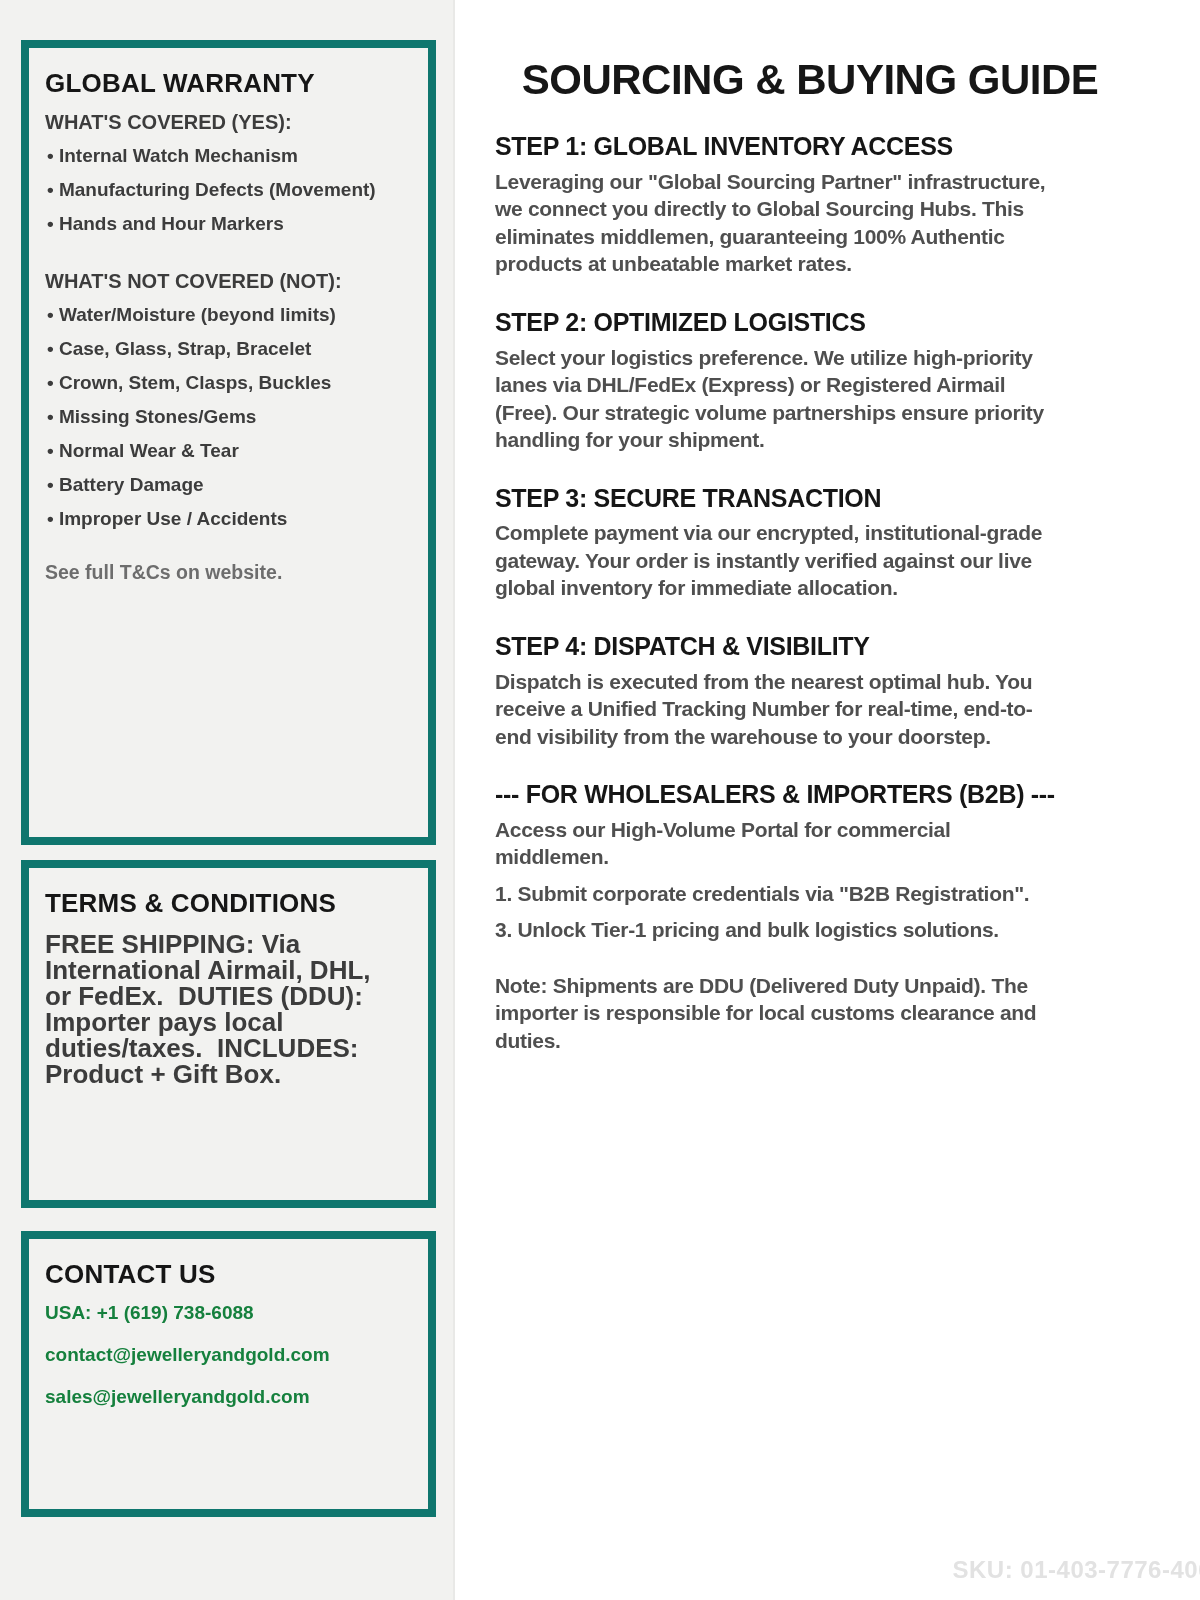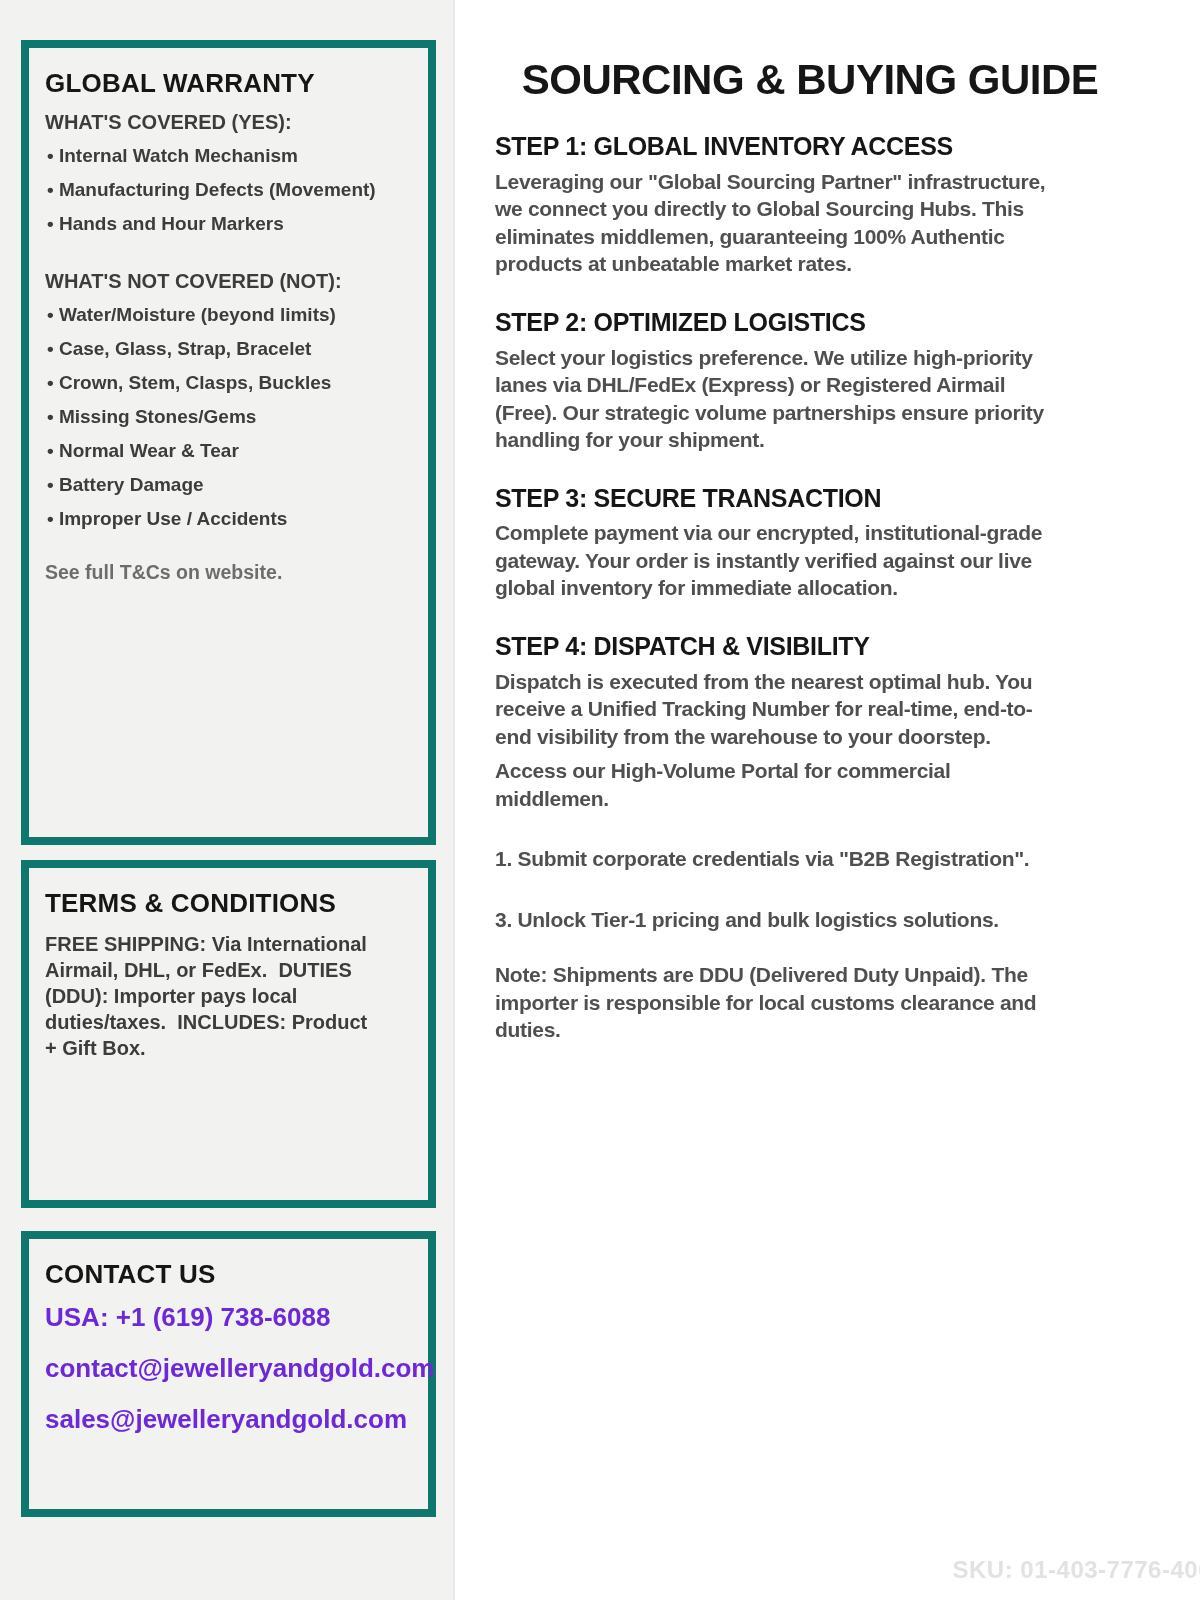"--- FOR WHOLESALERS & IMPORTERS" h2 { html: none -> <h2>--- FOR WHOLESALERS &amp; IMPORTERS (B2B) ---</h2> }
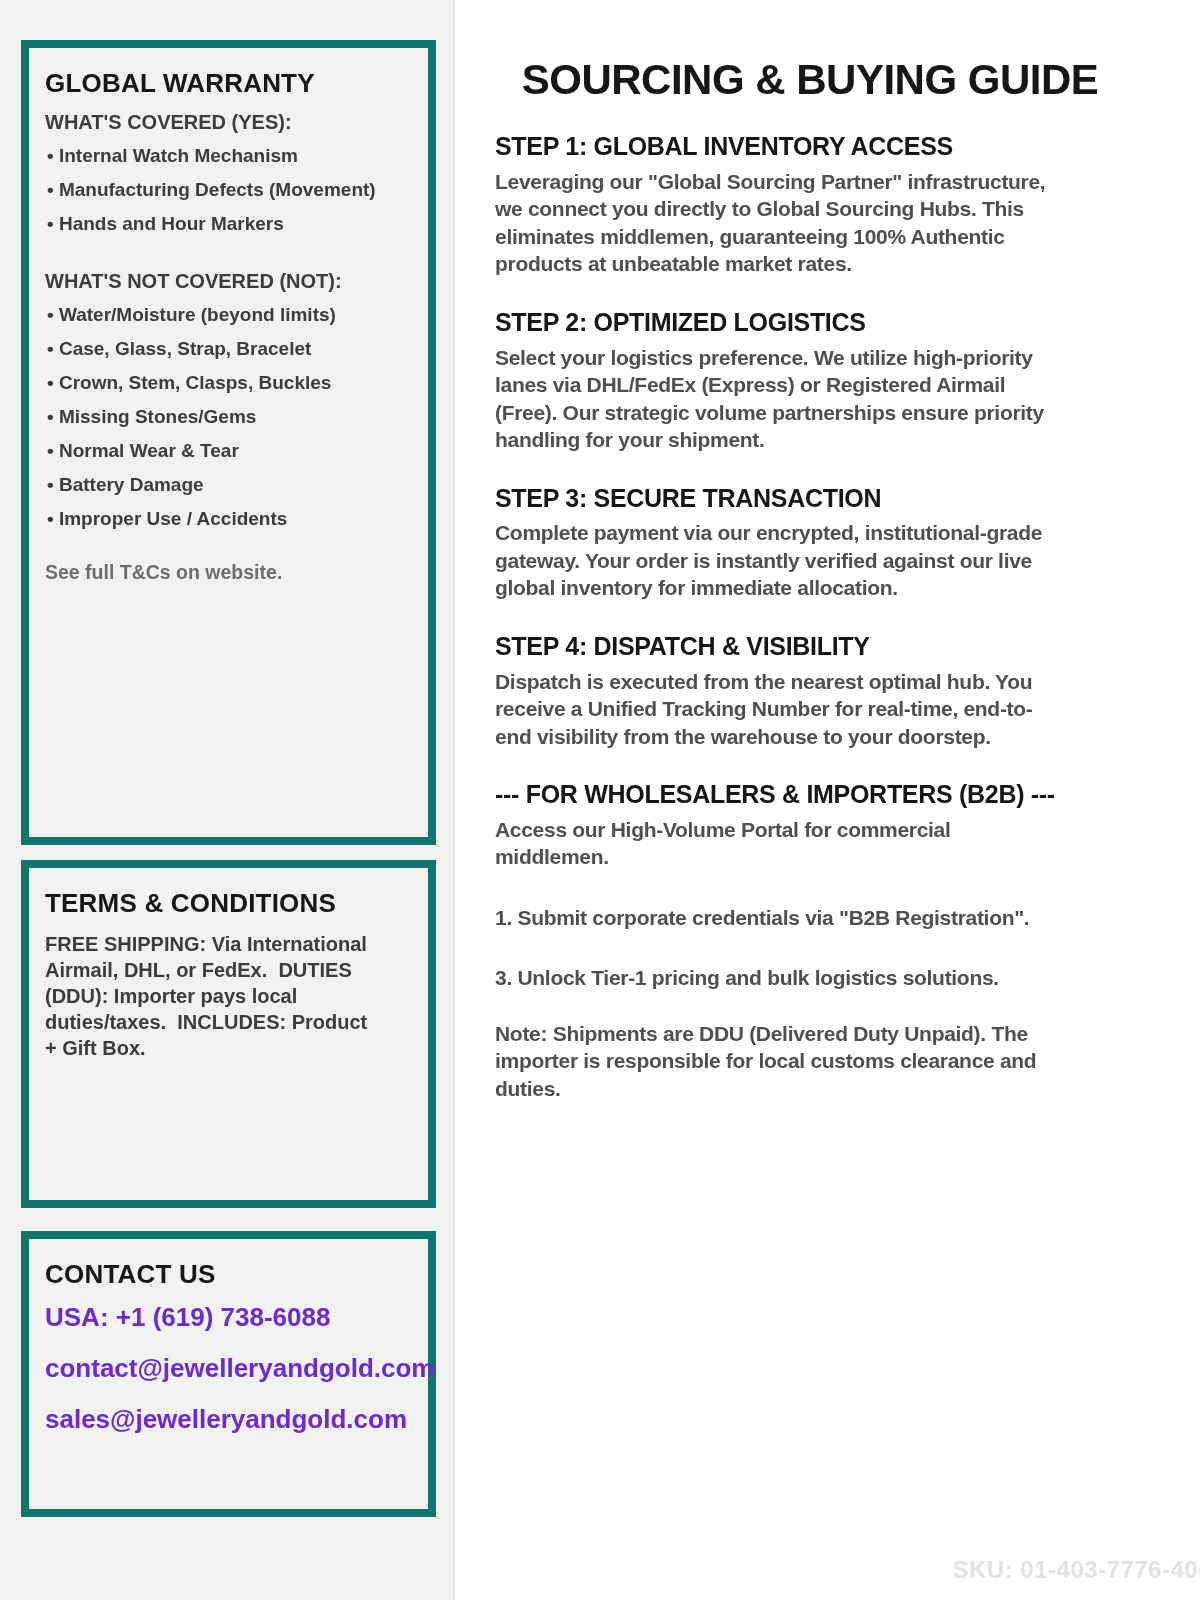"1. Submit corporate credentials via" .b2b-step { margin-top: 33px -> 9px }
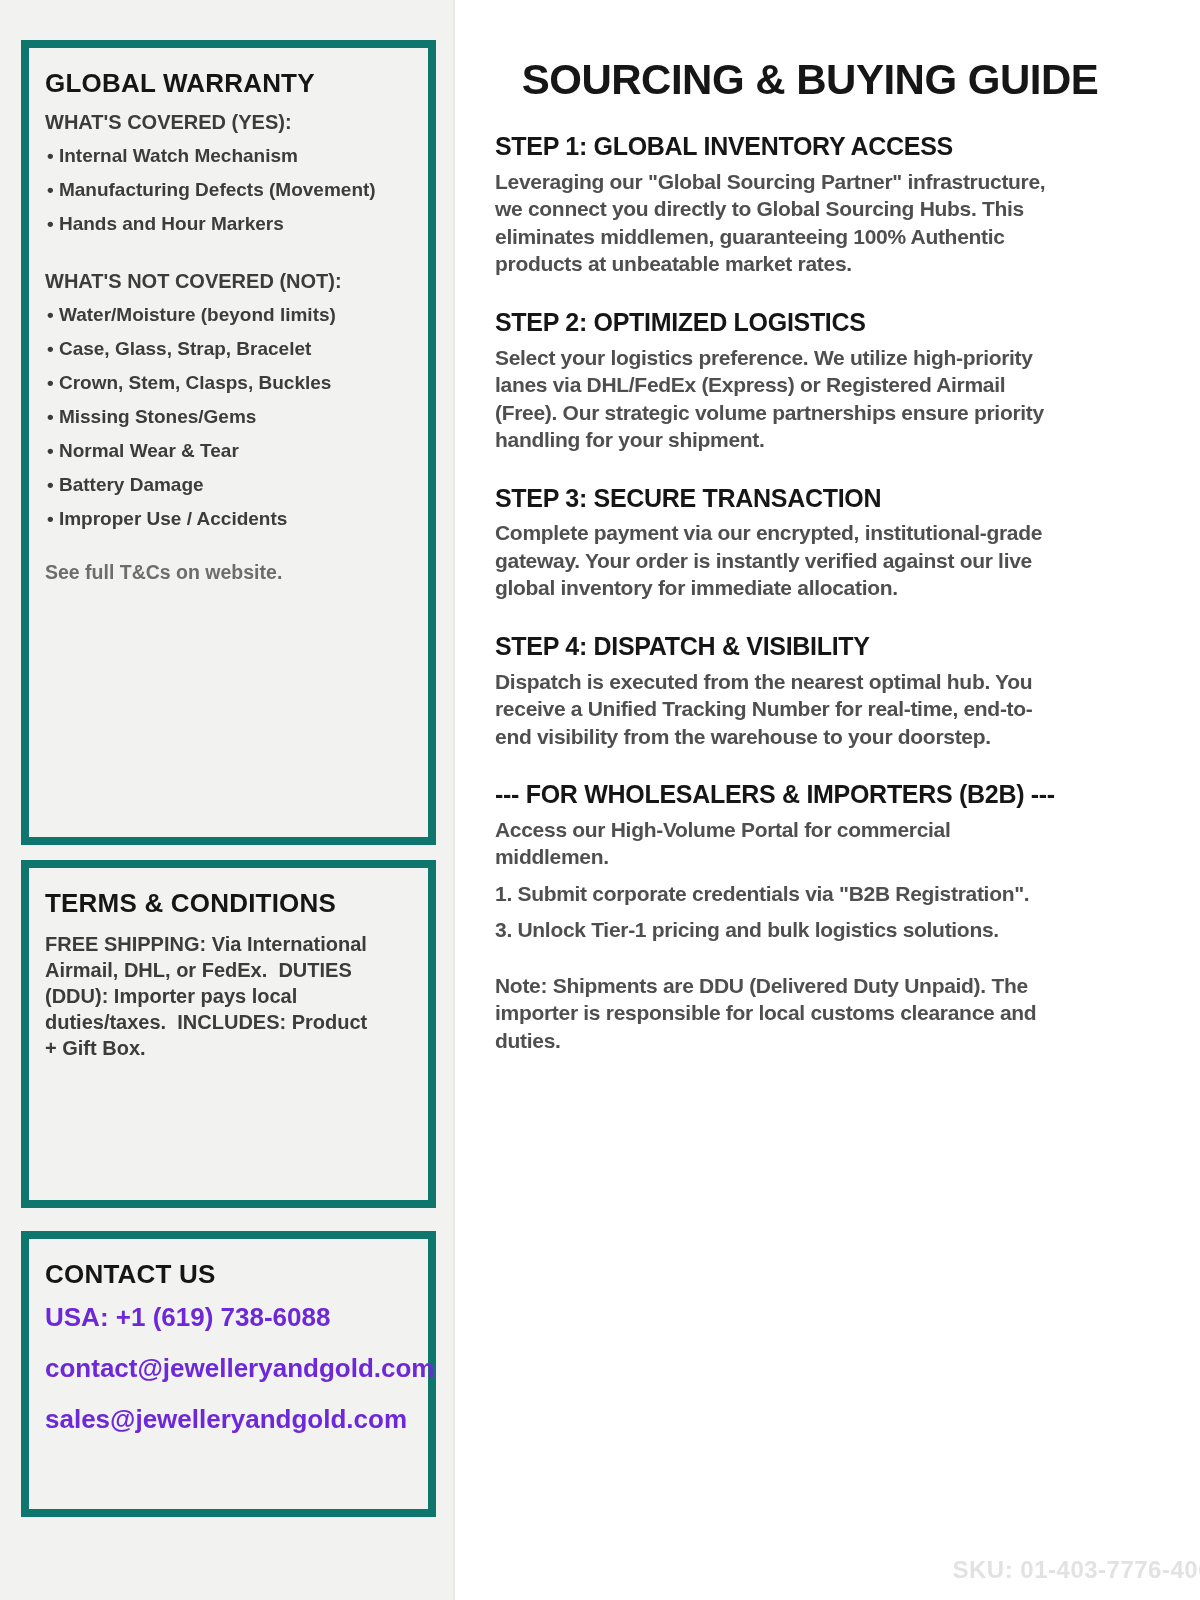"FREE SHIPPING: Via International" .terms-body { font-size: 20px -> 26px }
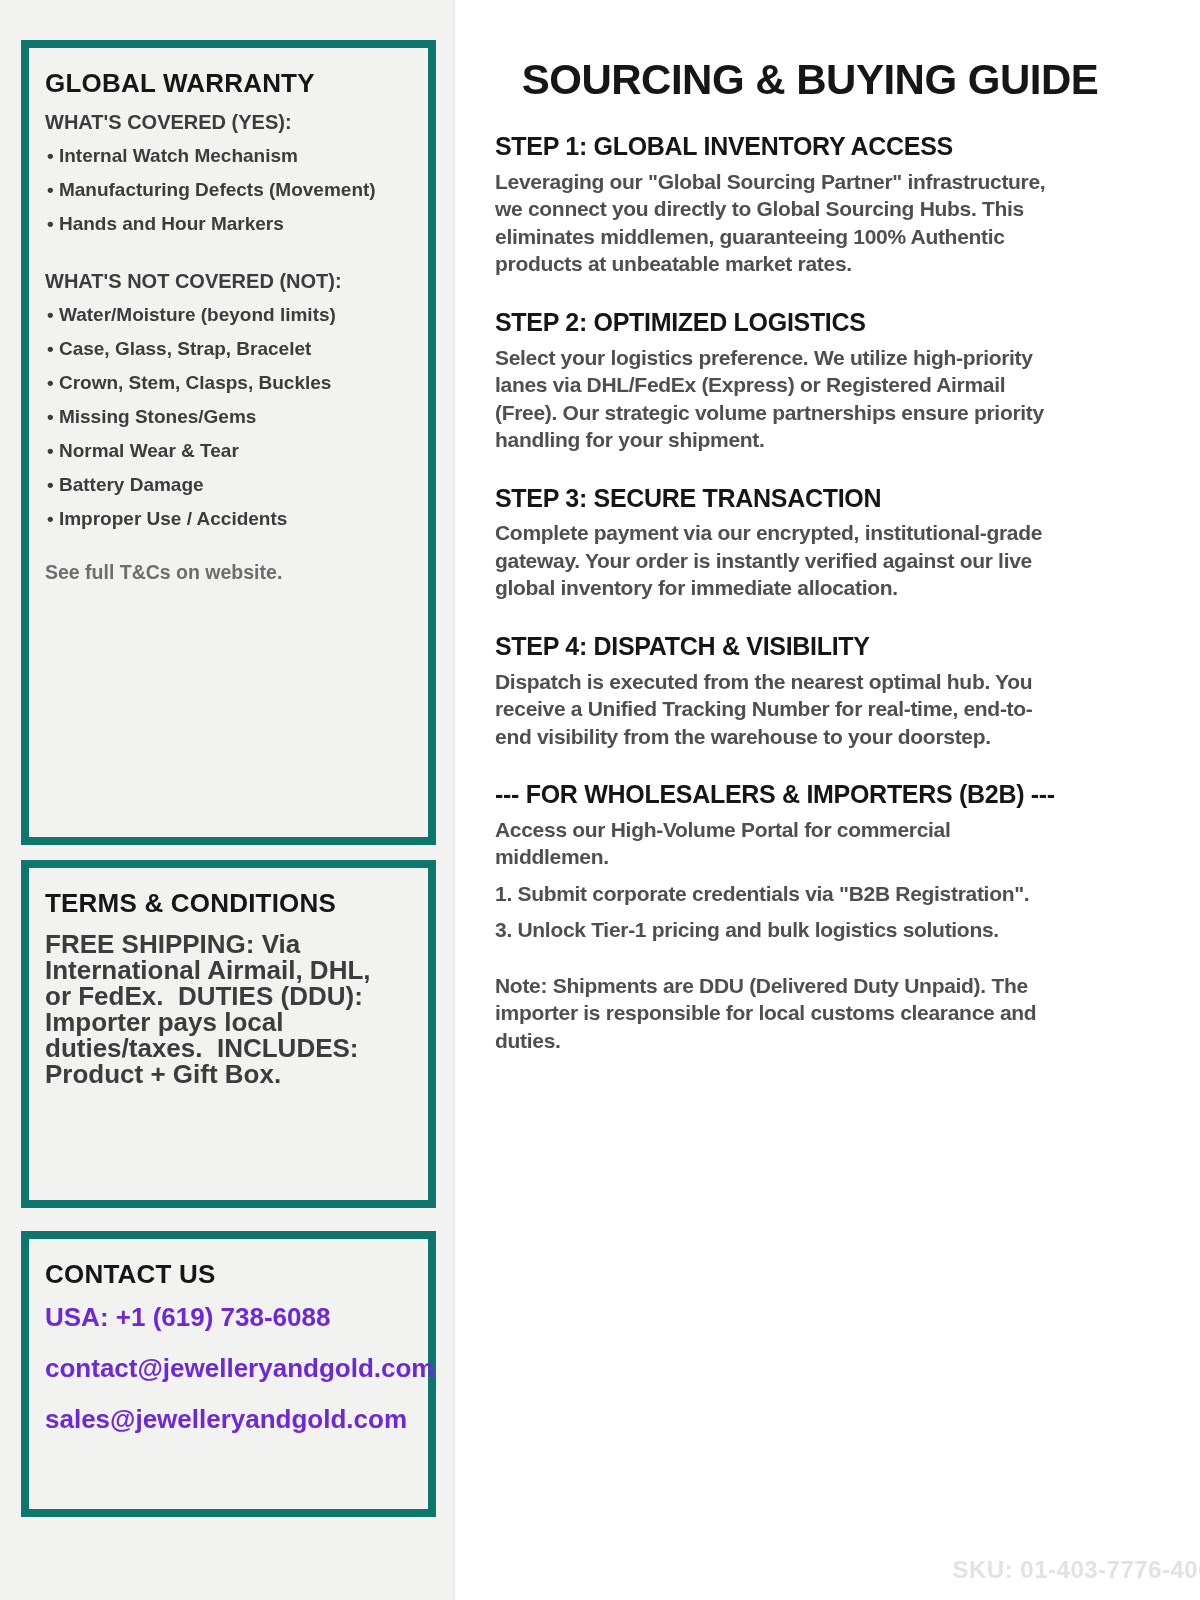"USA: +1 (619) 738-6088" .contact-line { color: #6d28d9 -> #15803d; font-size: 26px -> 19px }
